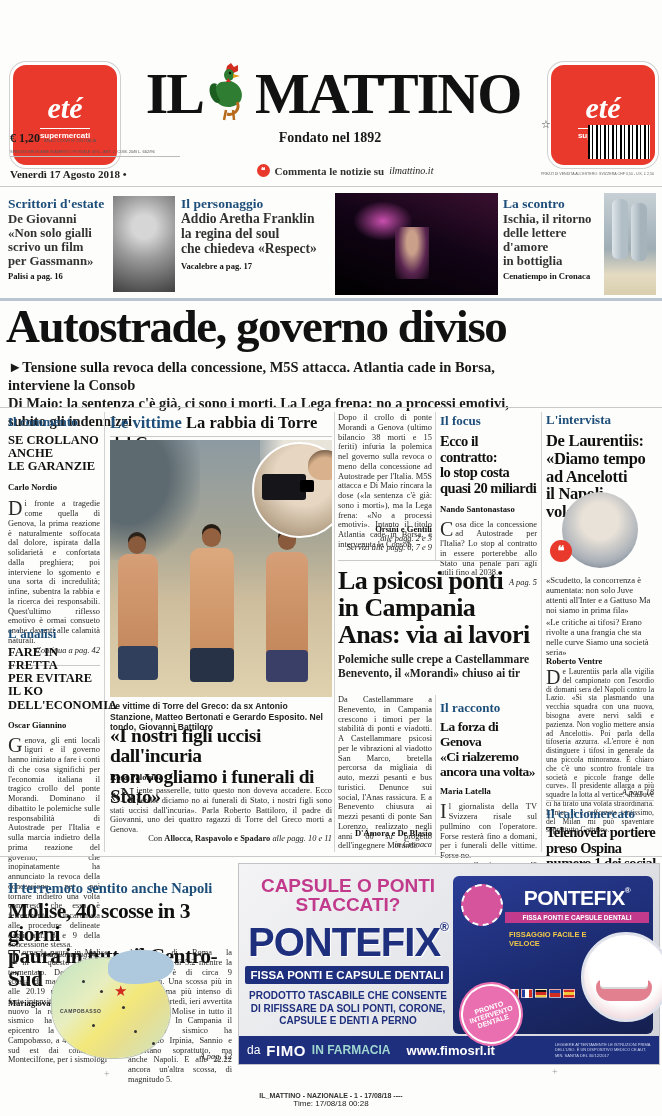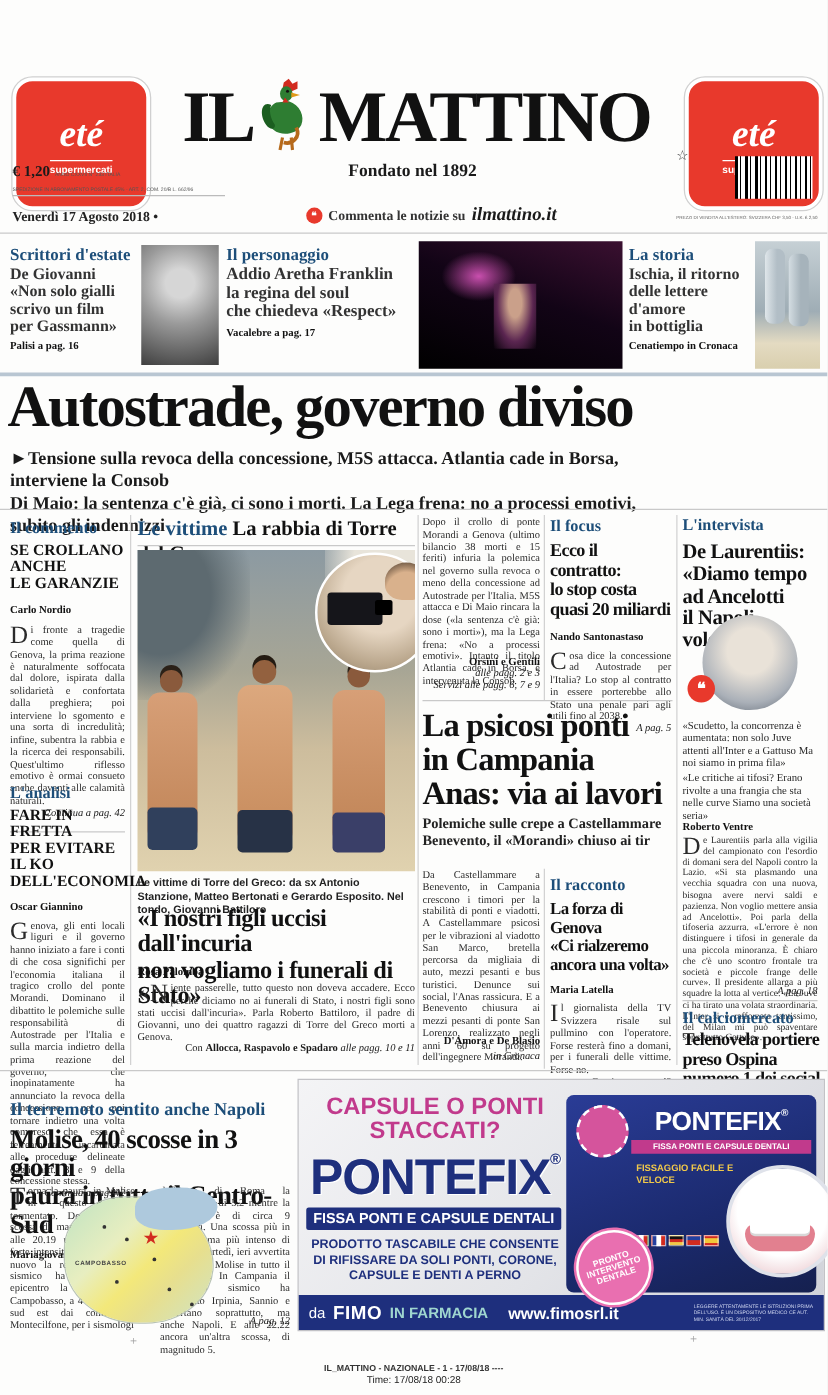"ilmattino.it" span { font-size: 15px -> 10px; font-weight: bold -> normal }
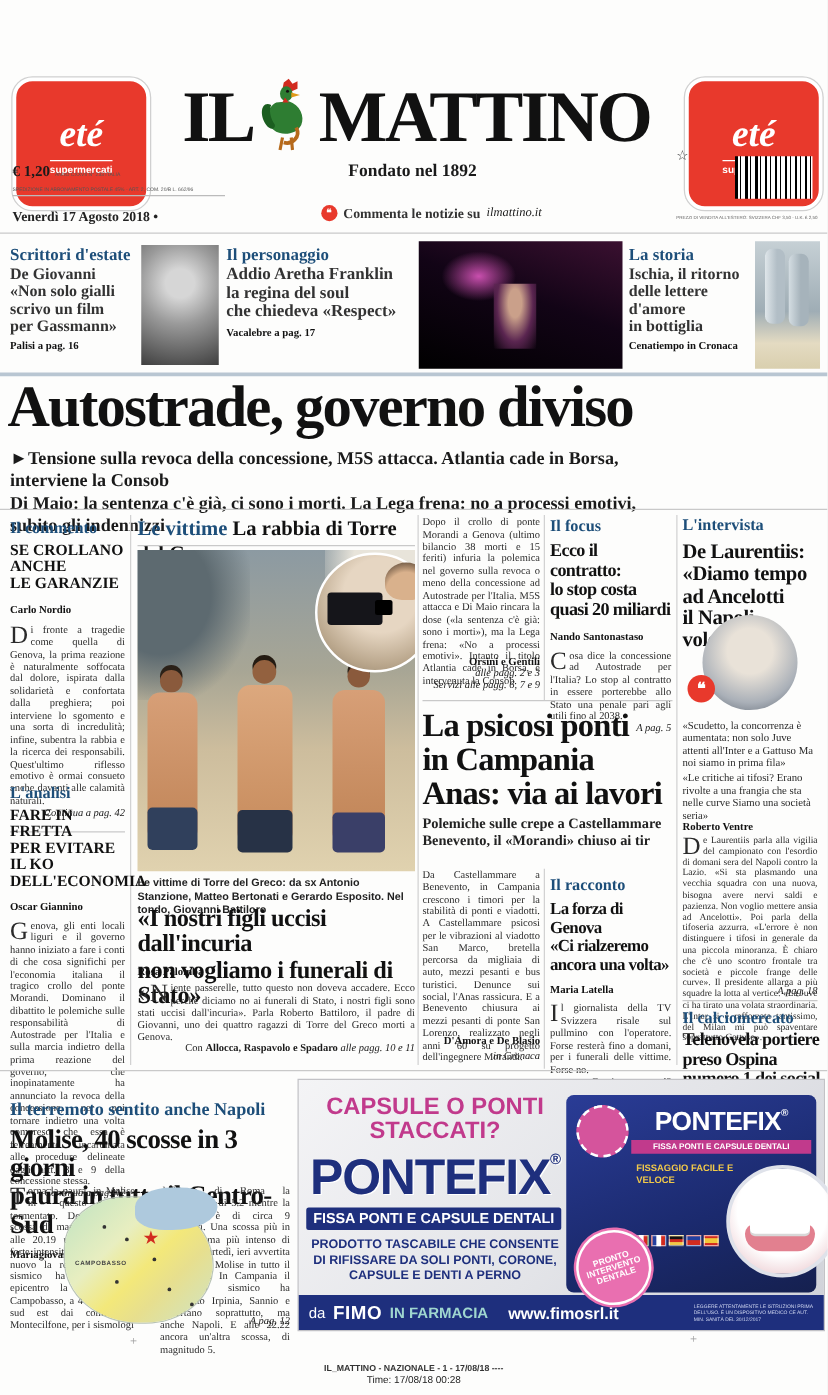"La storia" div.kicker { text: storia -> scontro }
